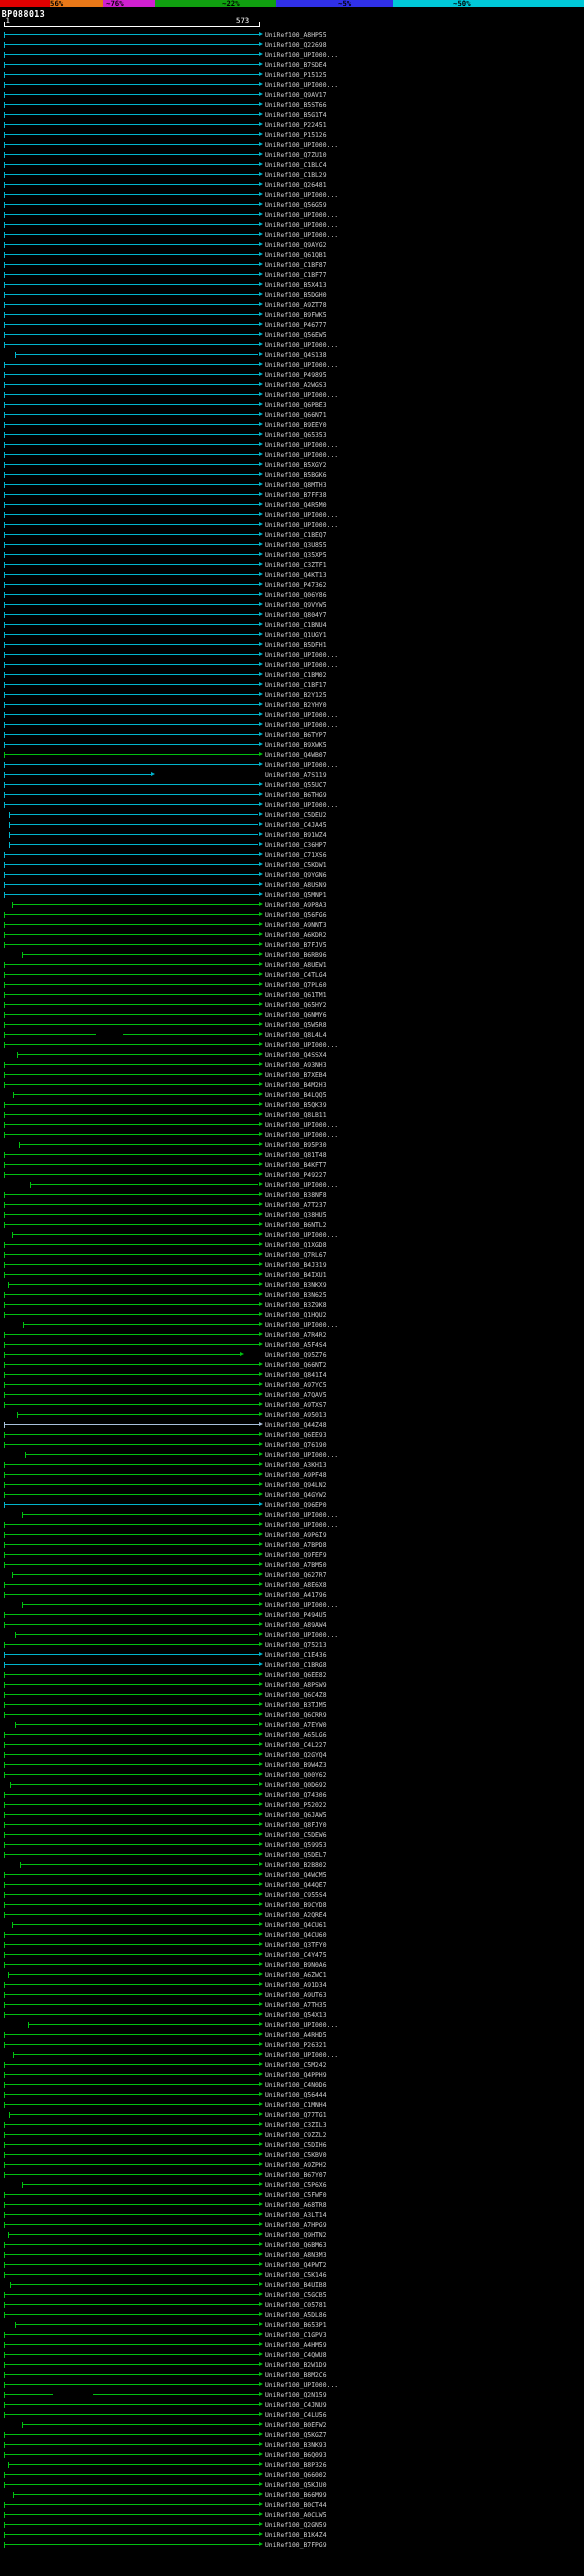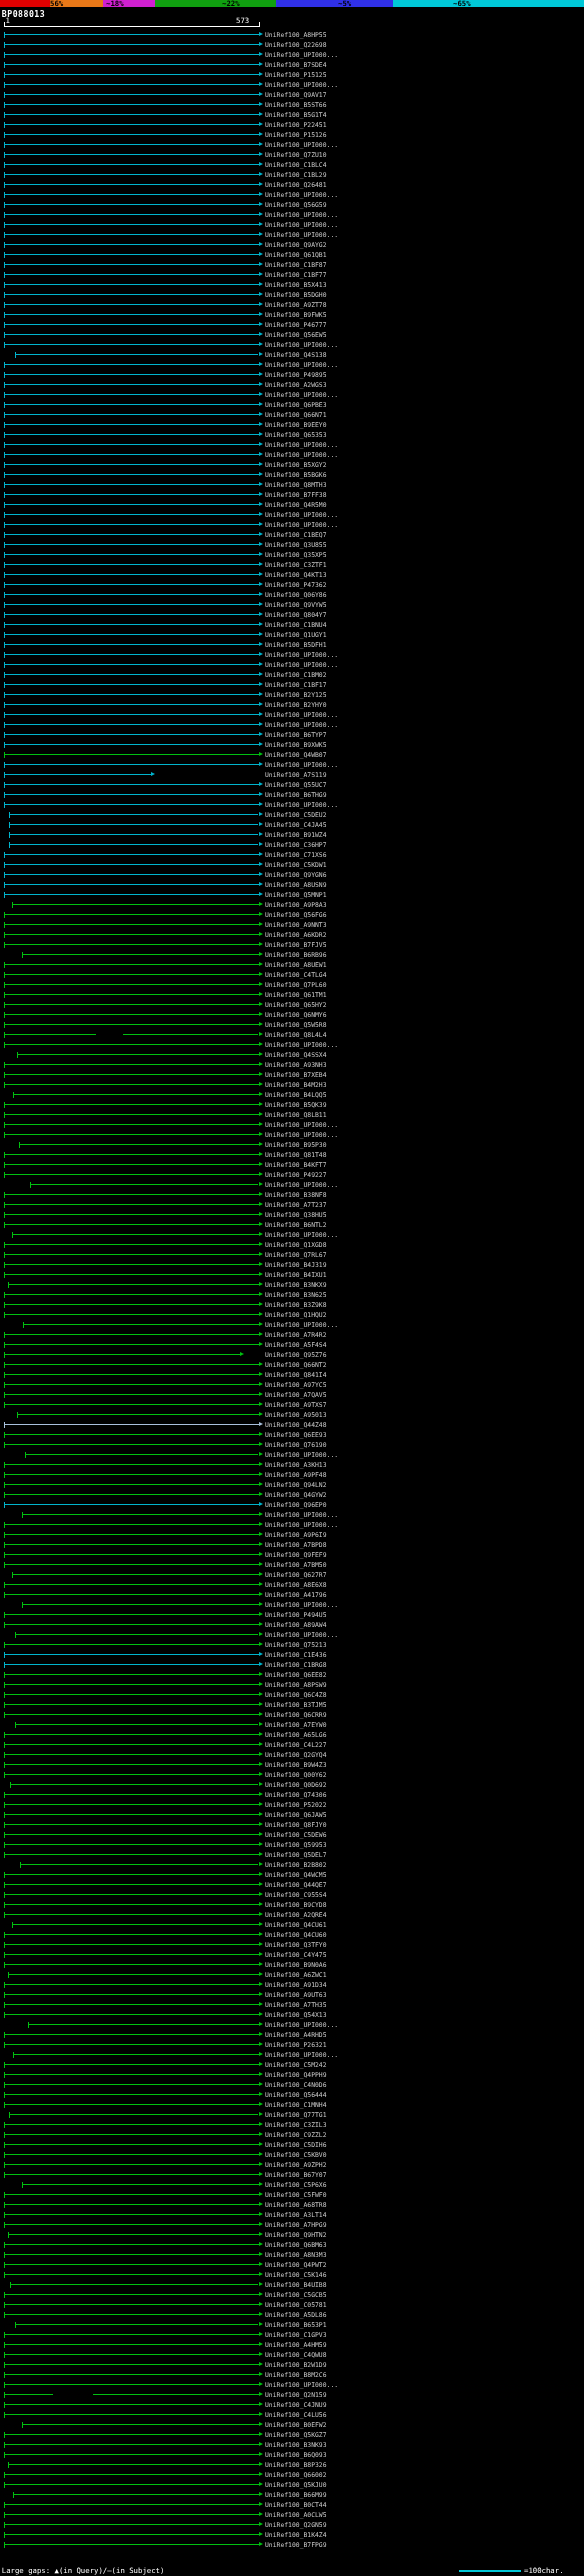"~18%" span.scale-label { text: 18% -> 76% }
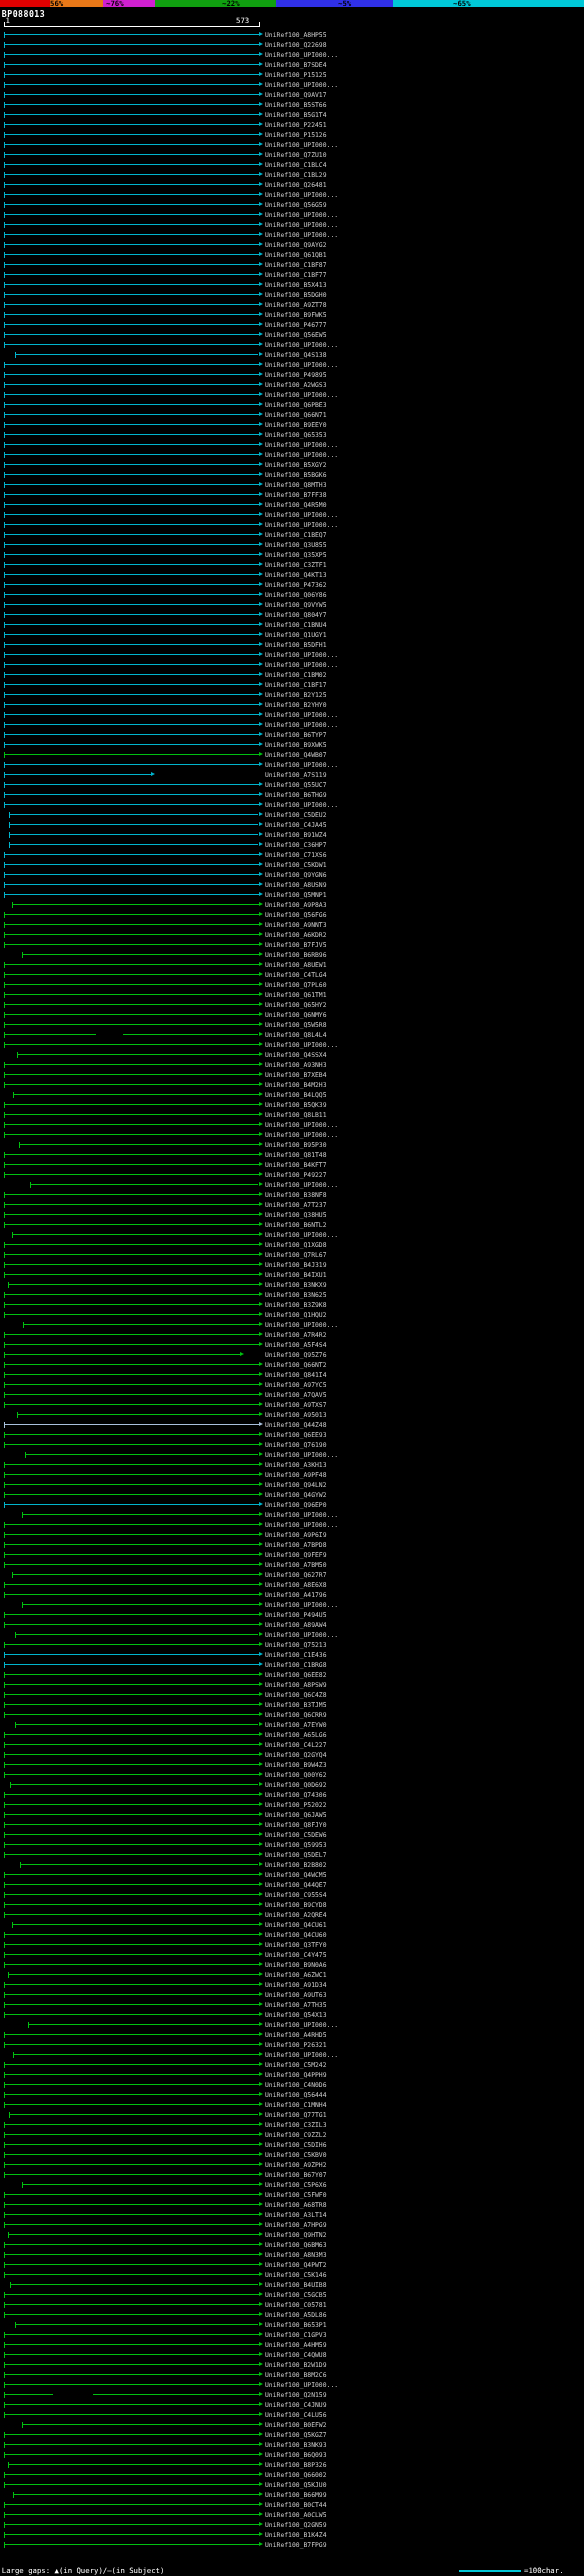"~65%" span.scale-label { text: 65% -> 50% }
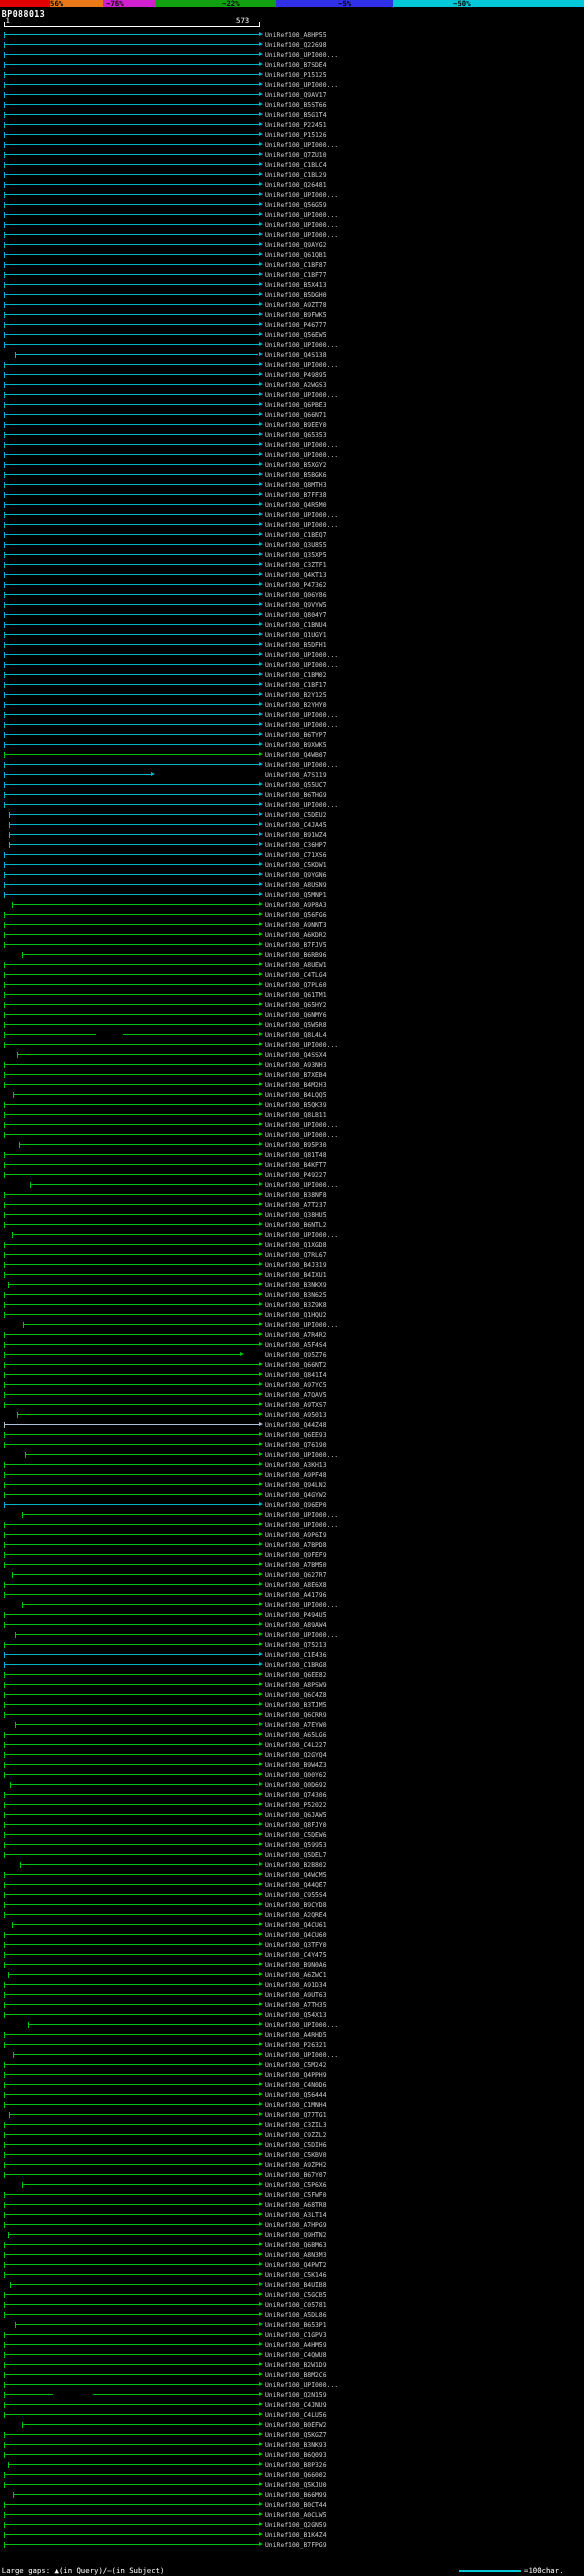"Large gaps: ▲(in Query)/—(in Subject)" div.footer { html: <div> <span>Large gaps: ▲(in Query)/—(in Subject)</span> <span></span> <span>=100char.</span> </div> -> none }
